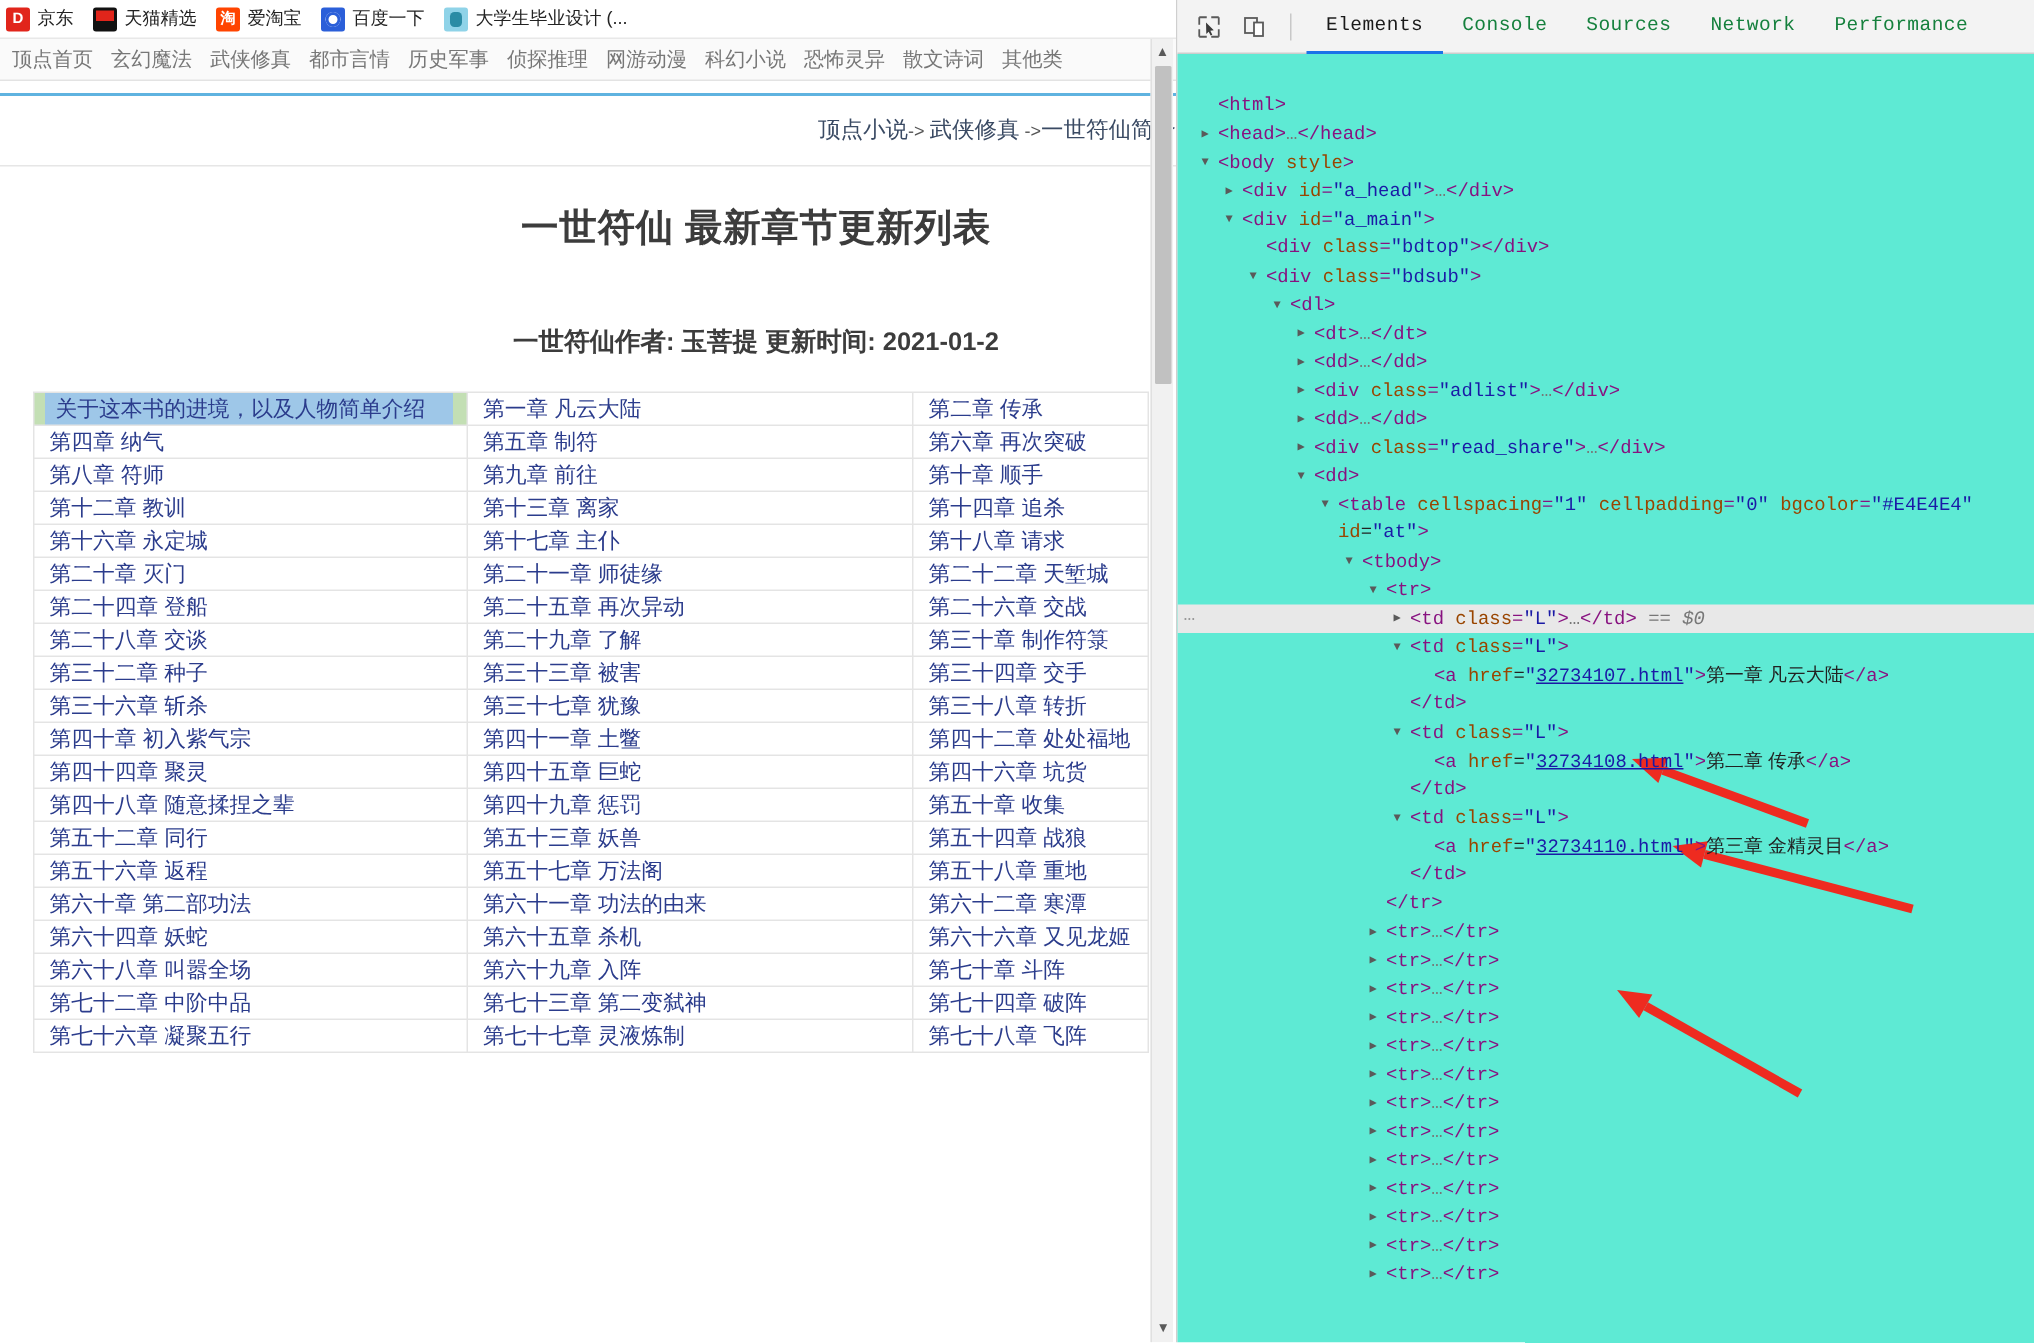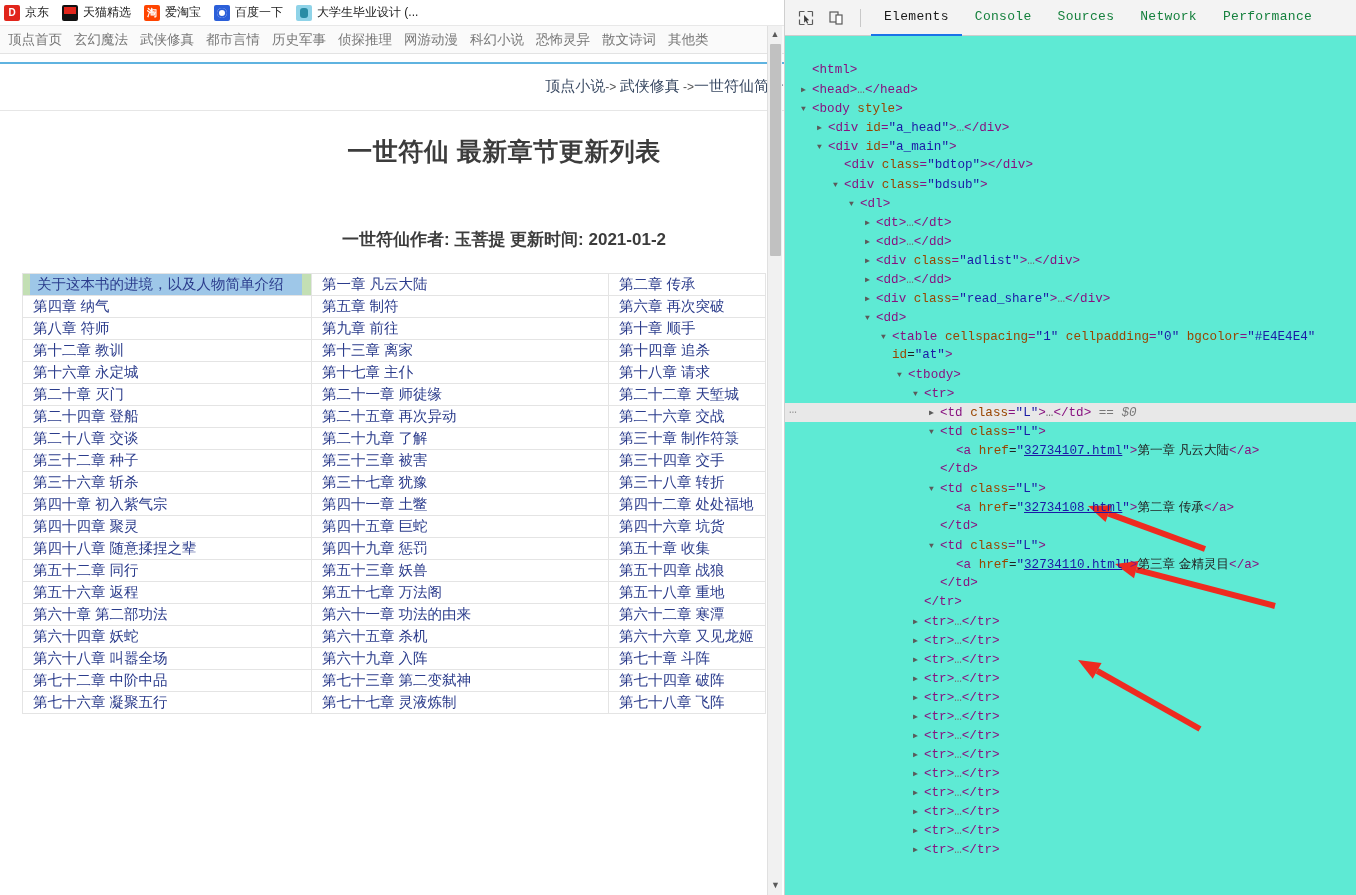"一世符仙作者: 玉菩提 更新时间: 2021-01-2" .book-meta { margin-top: 60px -> 48px }
